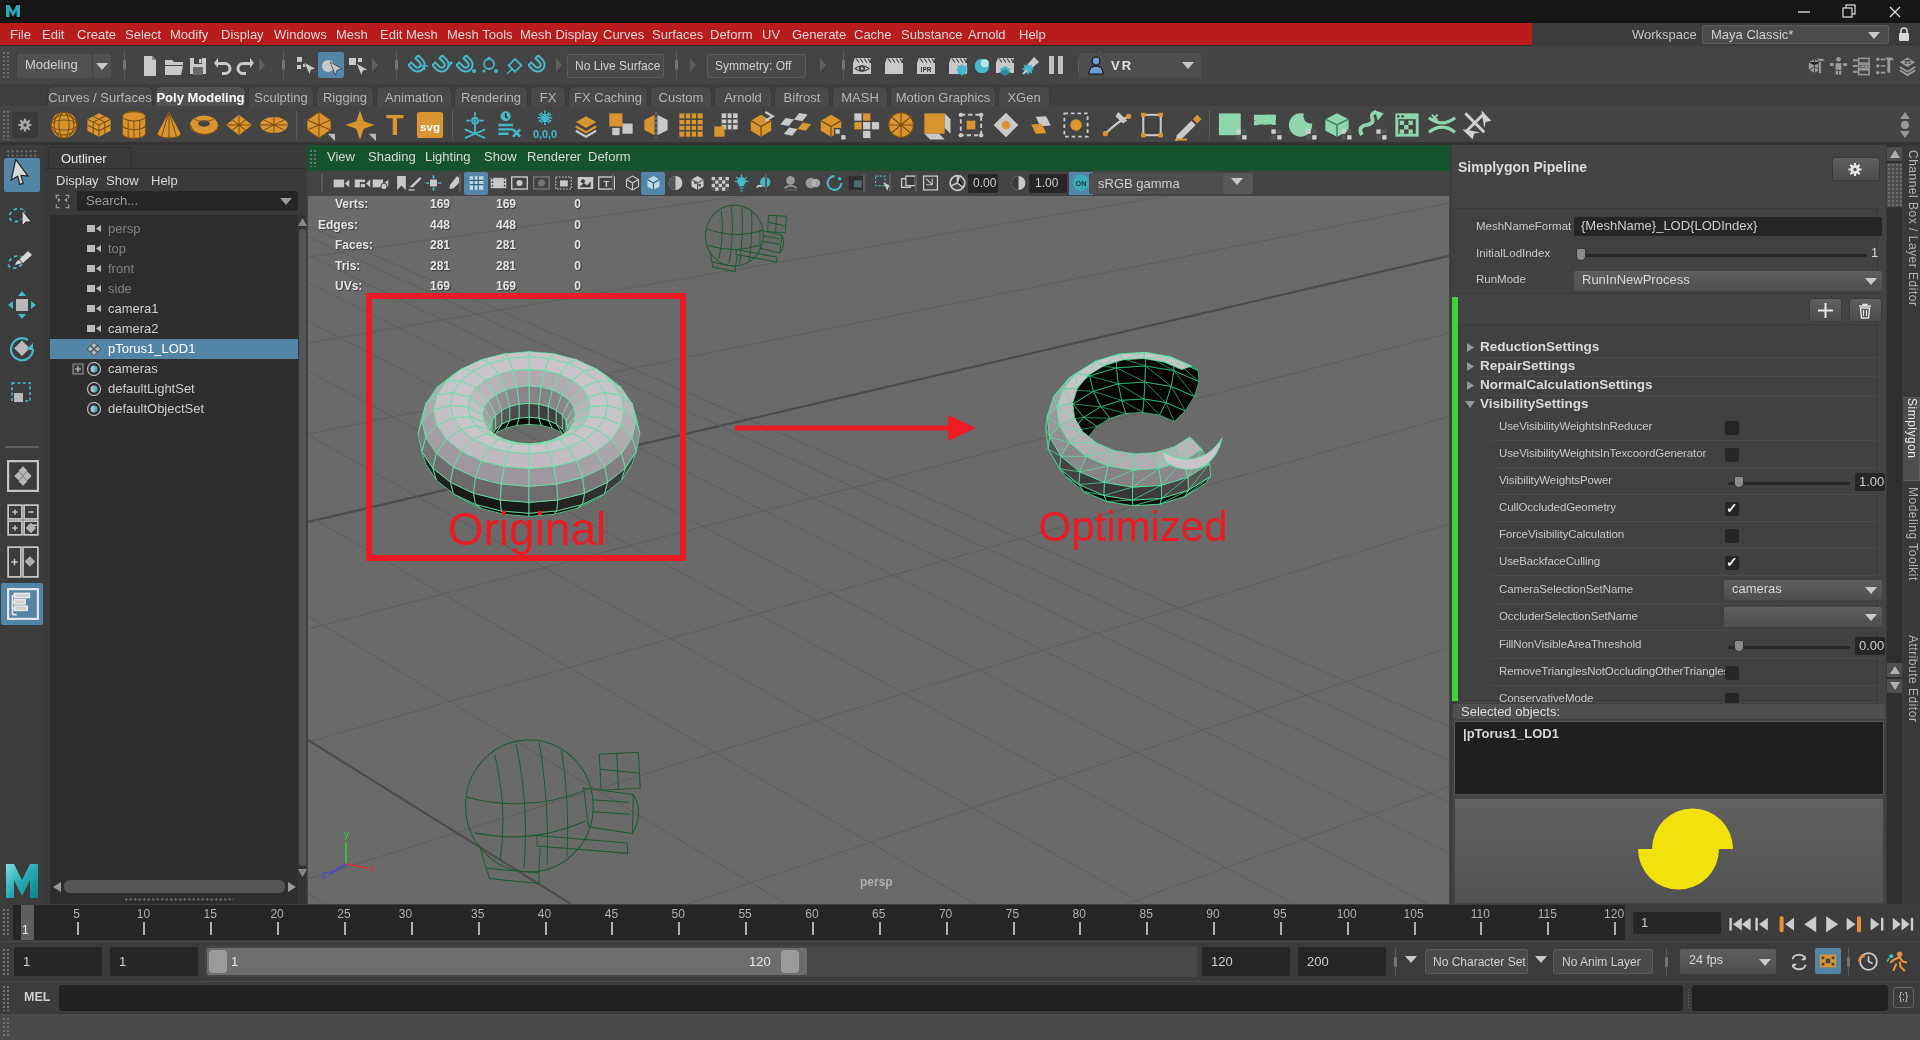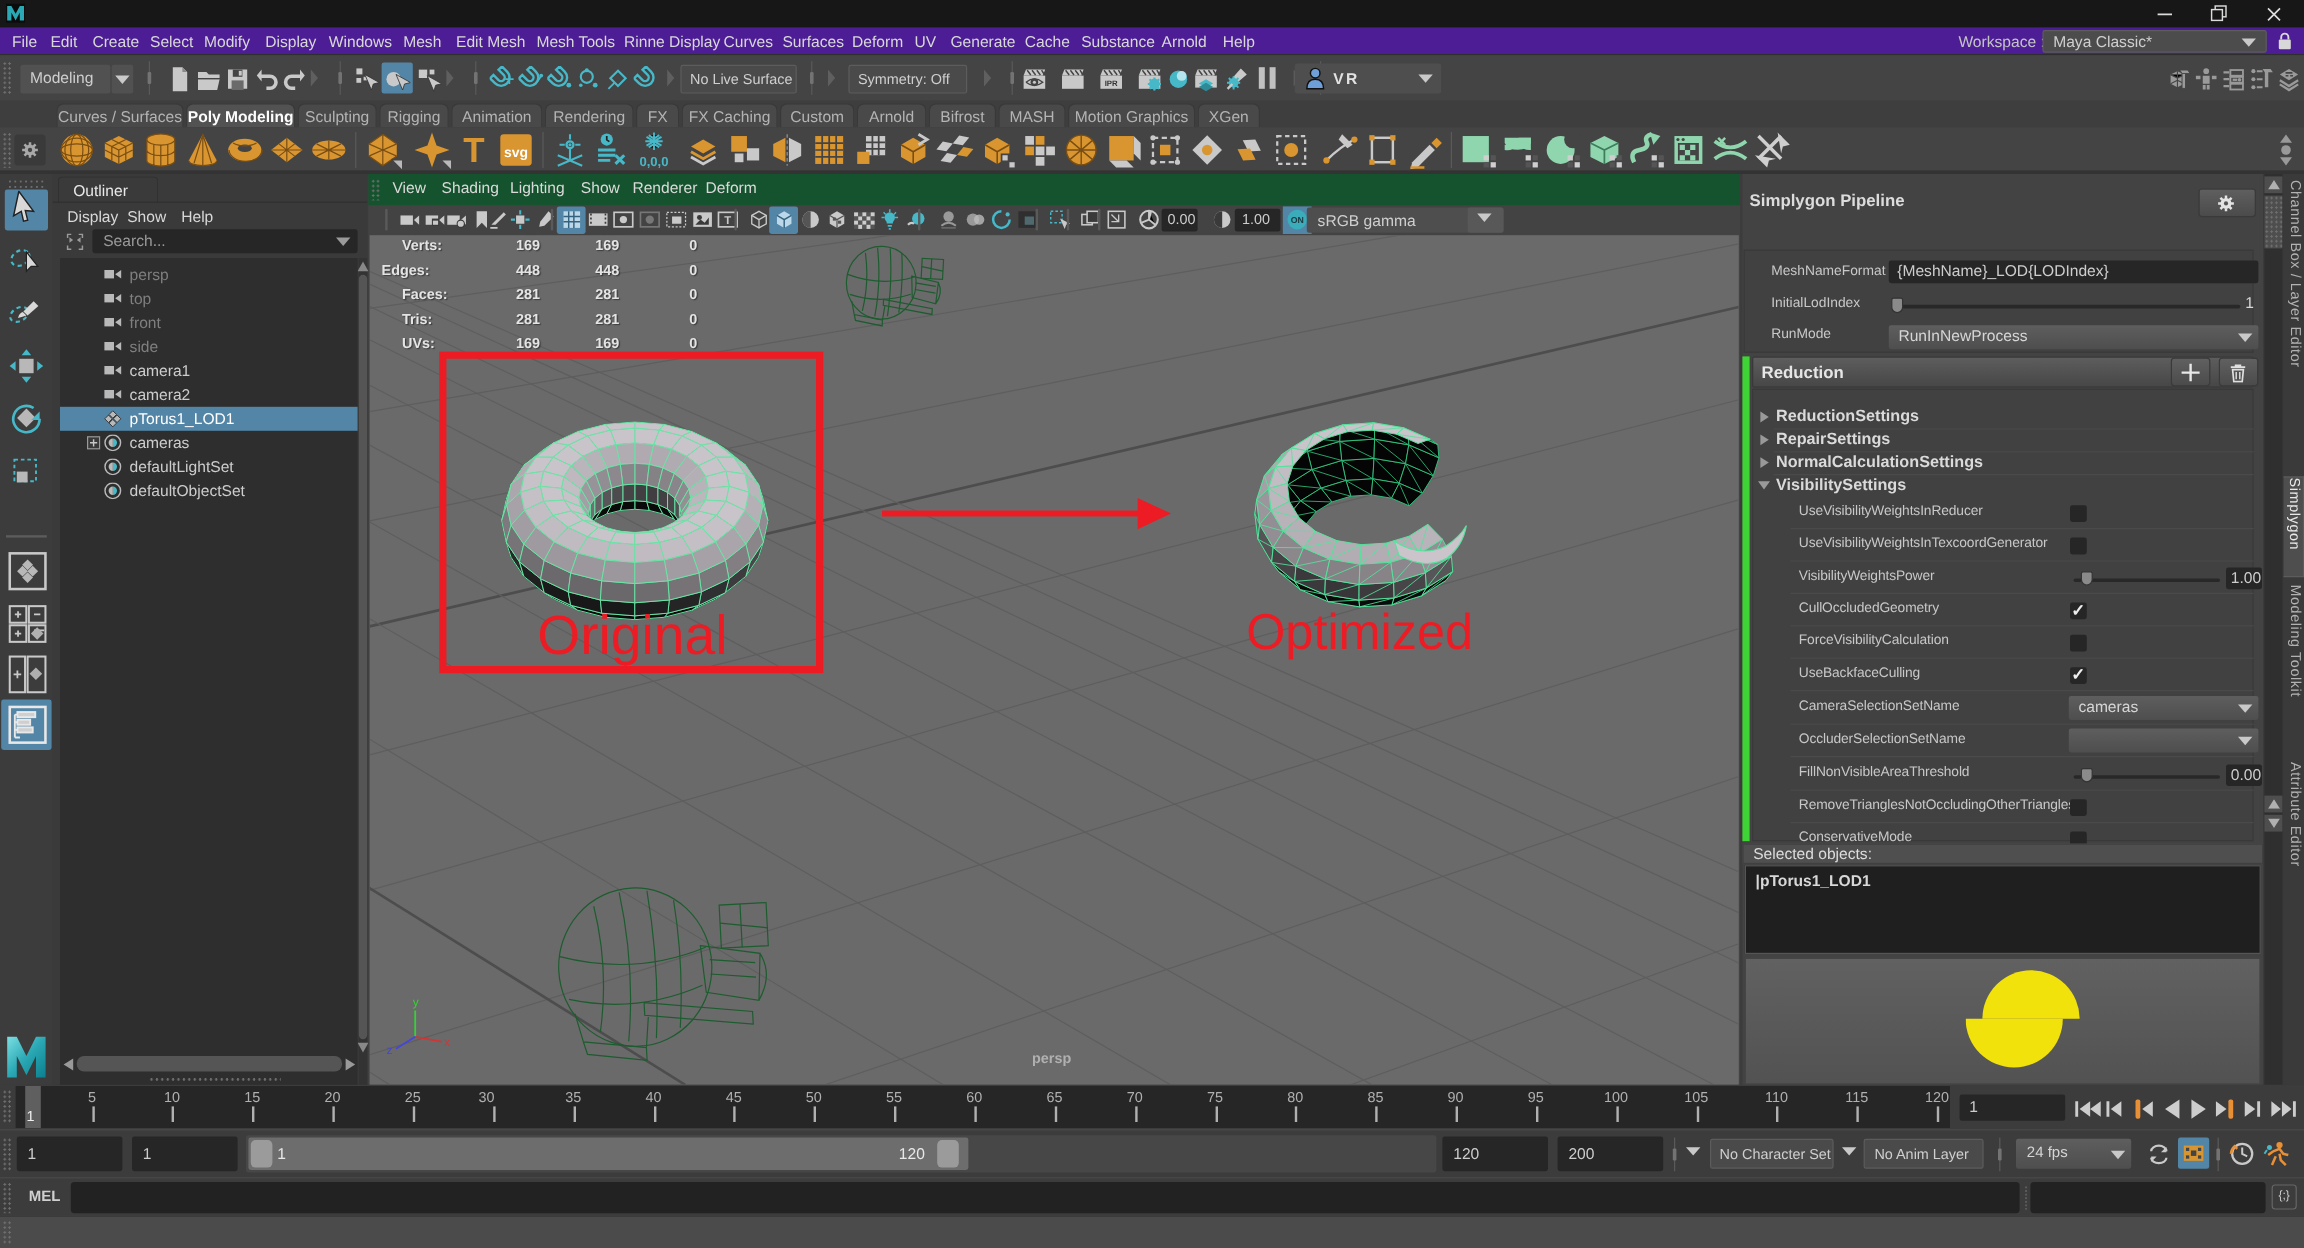"File" #menubar { background: #4c1d95 -> #b91c1c; width: 1920px -> 1532px }
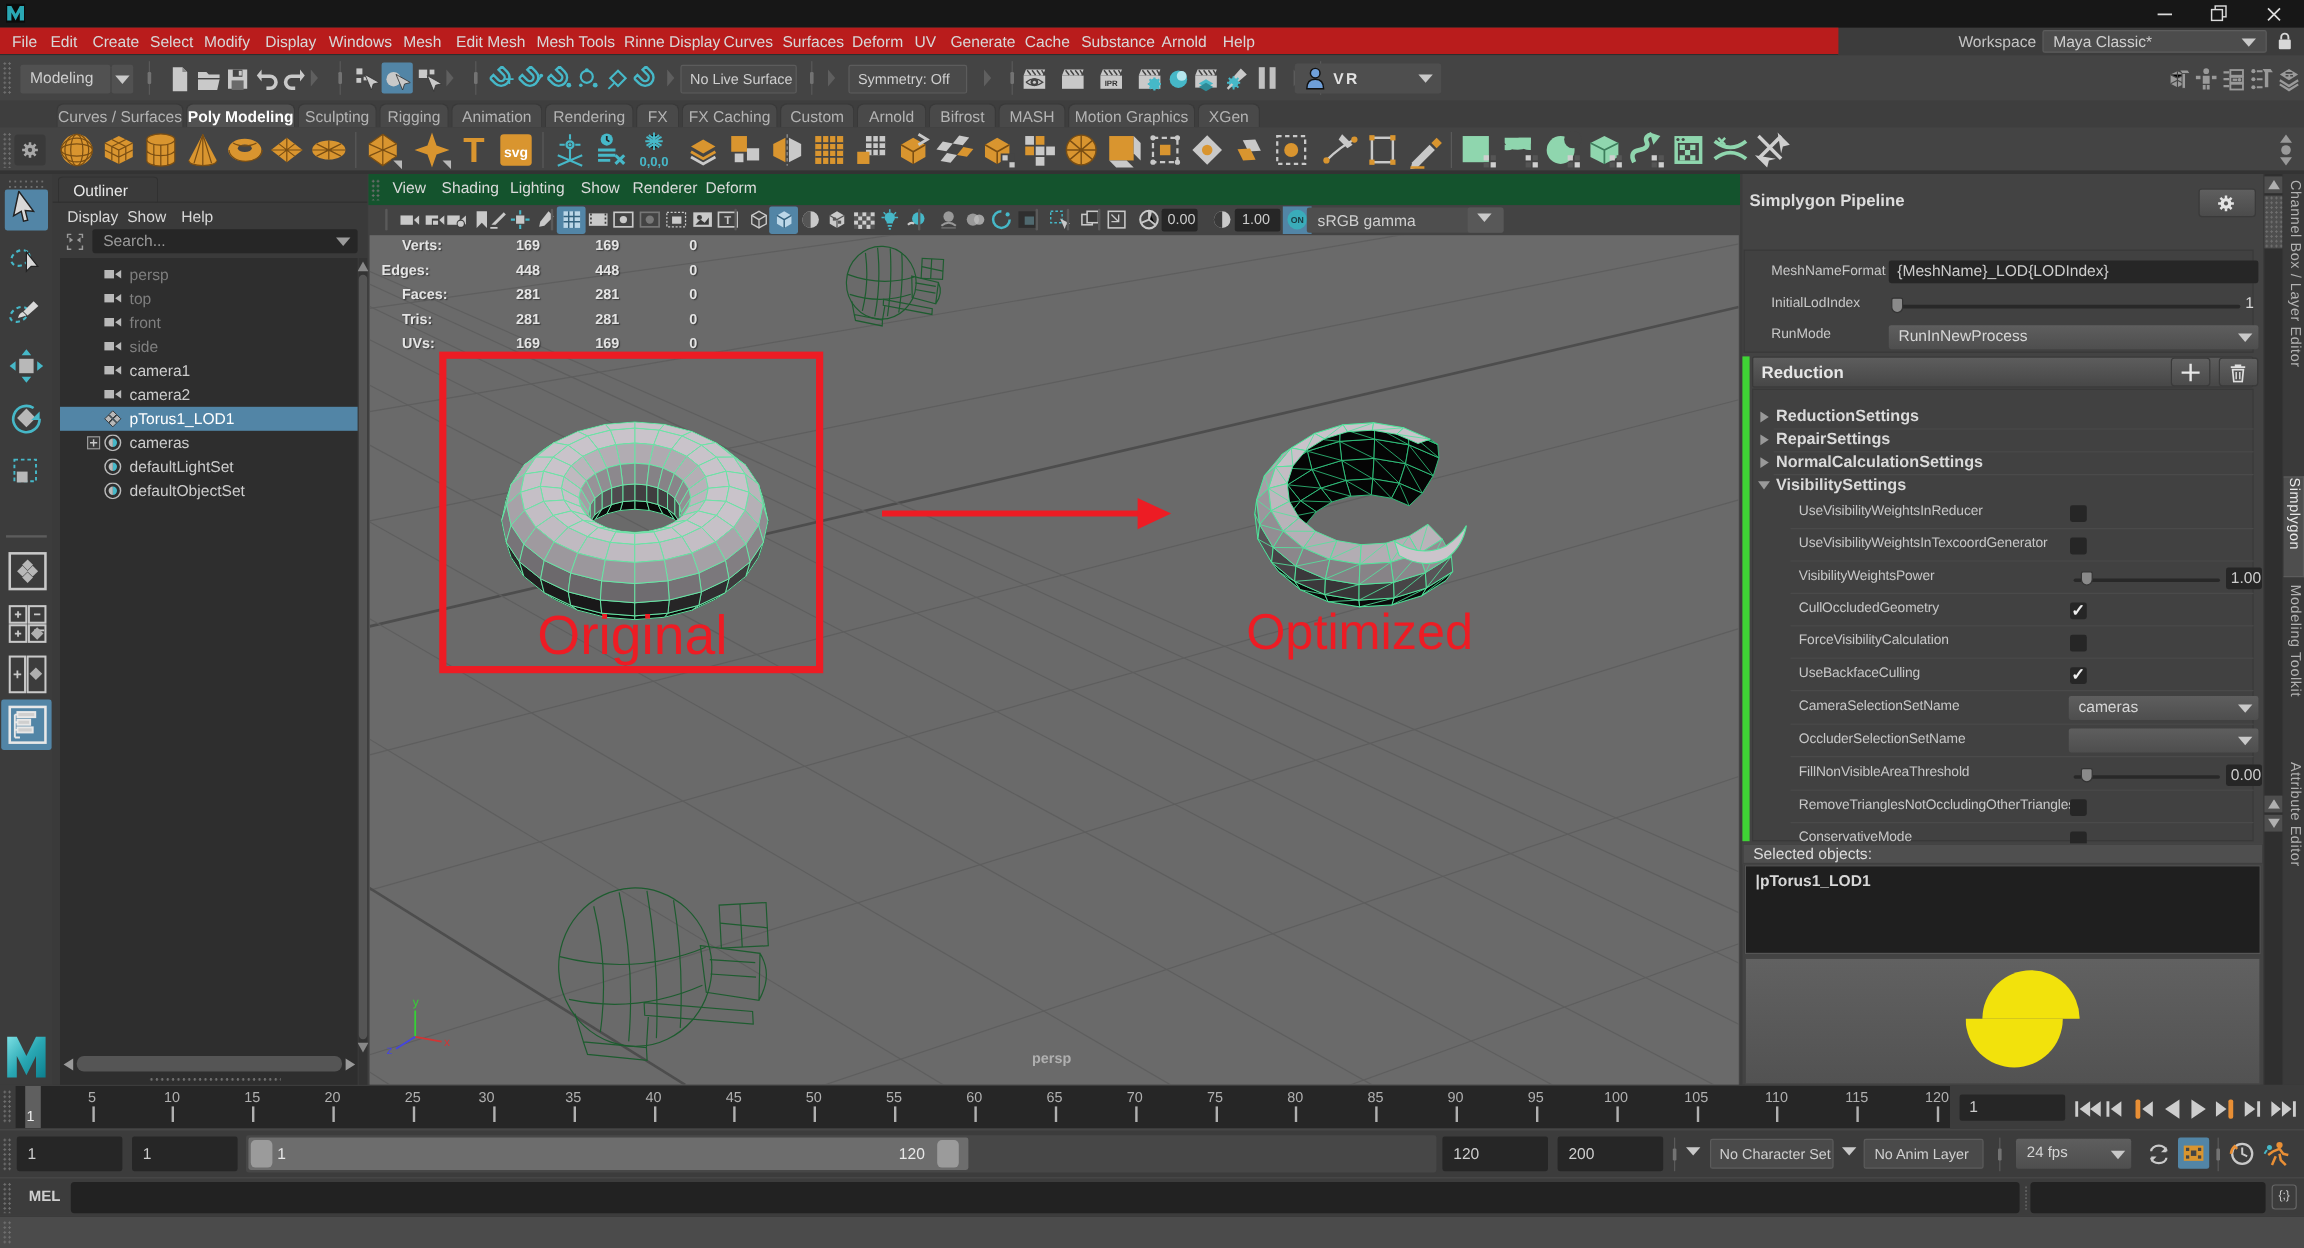"Rinne Display" span.m { text: Rinne -> Mesh }
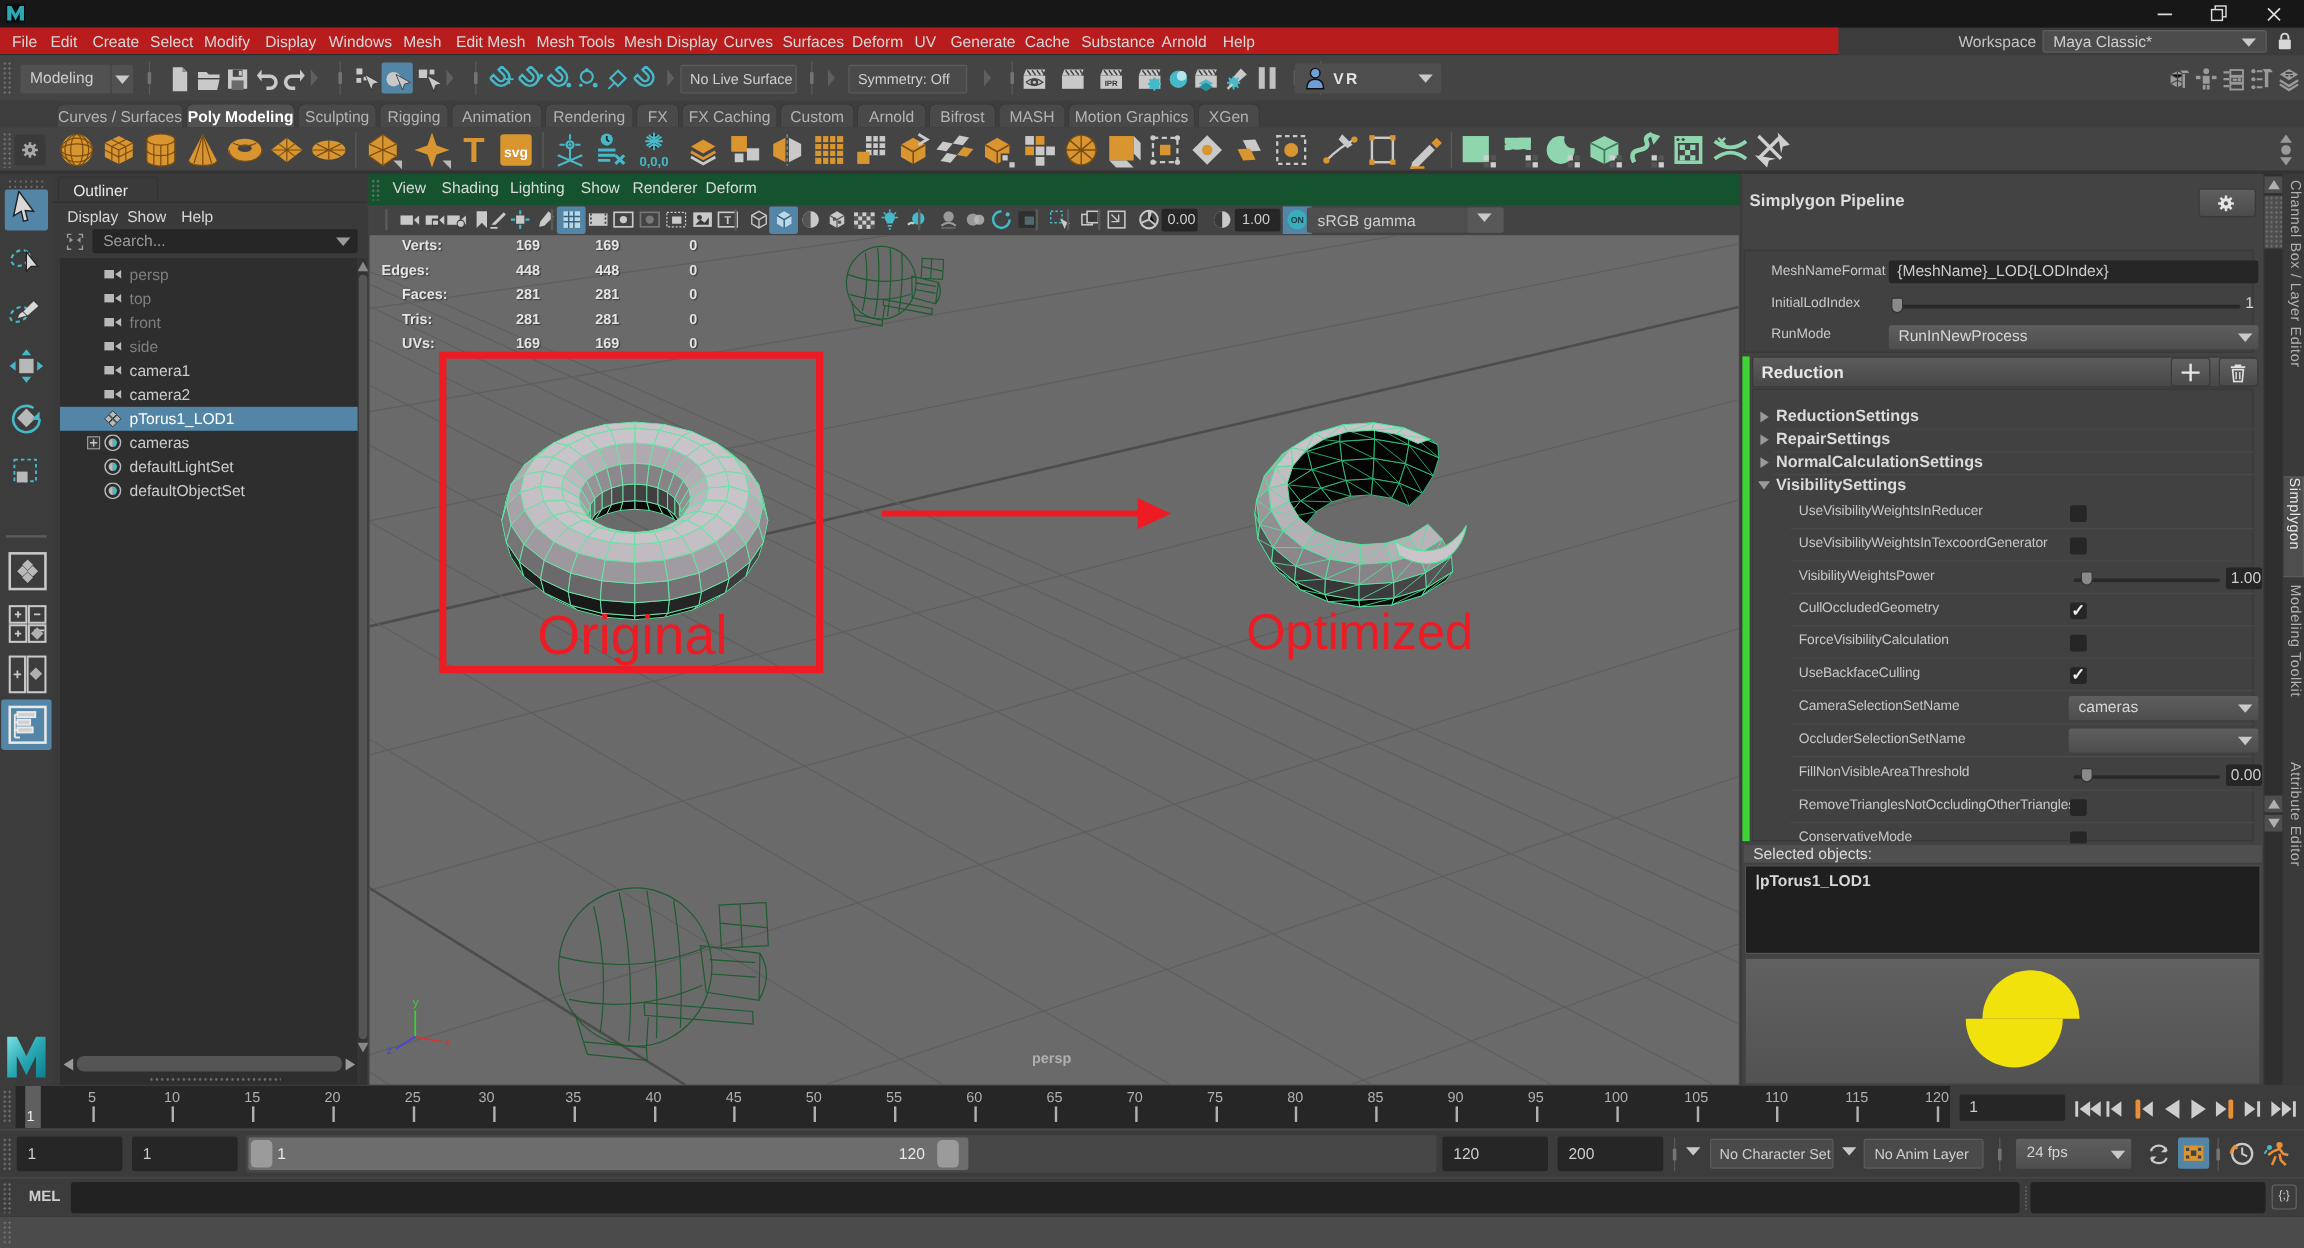"Reduction" div.abs { html: <div>Reduction</div> -> none }
